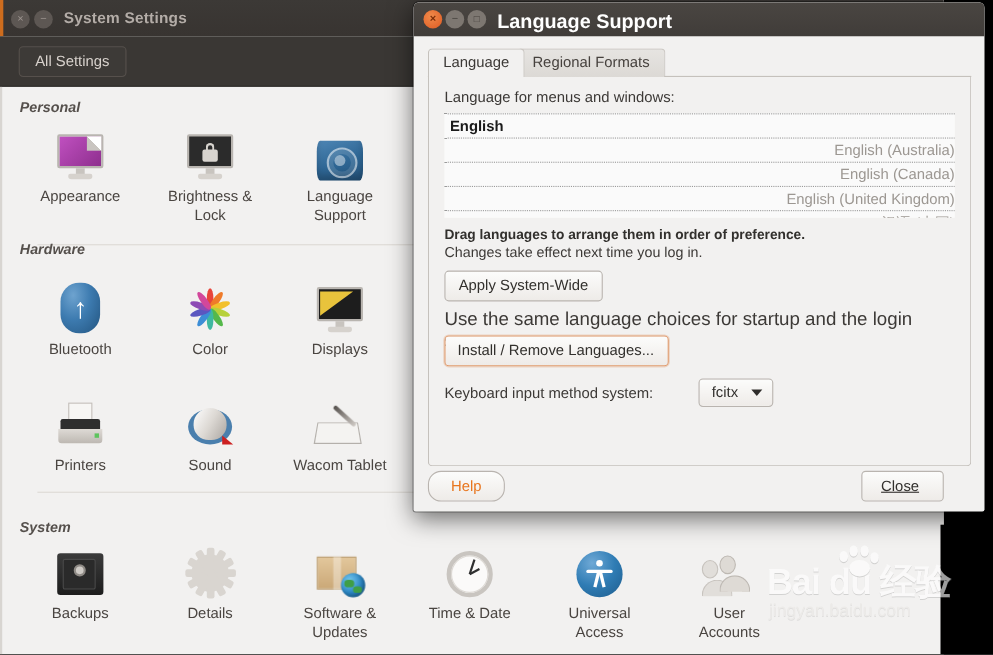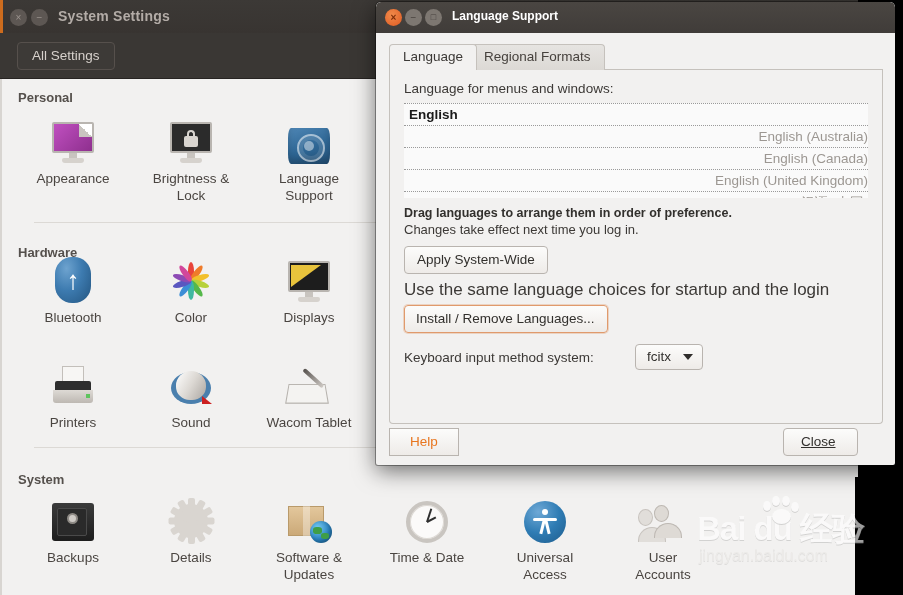"Language Support" #dlg-title { font-size: 12px -> 18px }
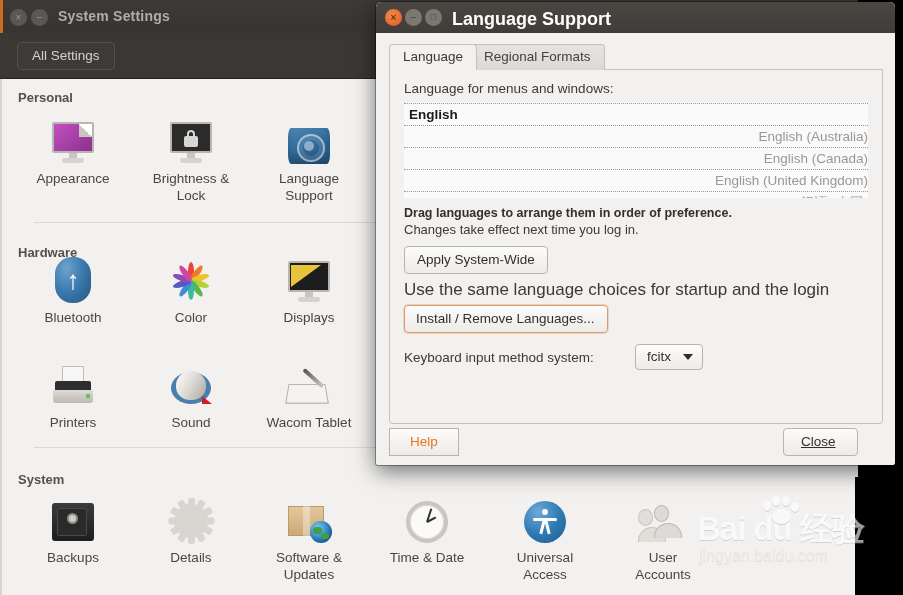"Personal" .section-head { font-style: none -> italic }
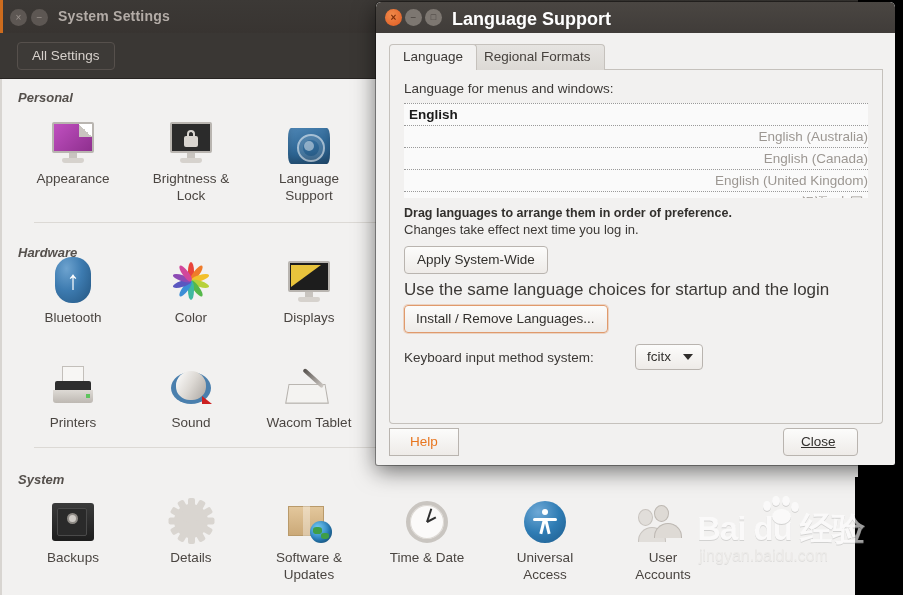"Hardware" div.section-head { top: 166px -> 140px }
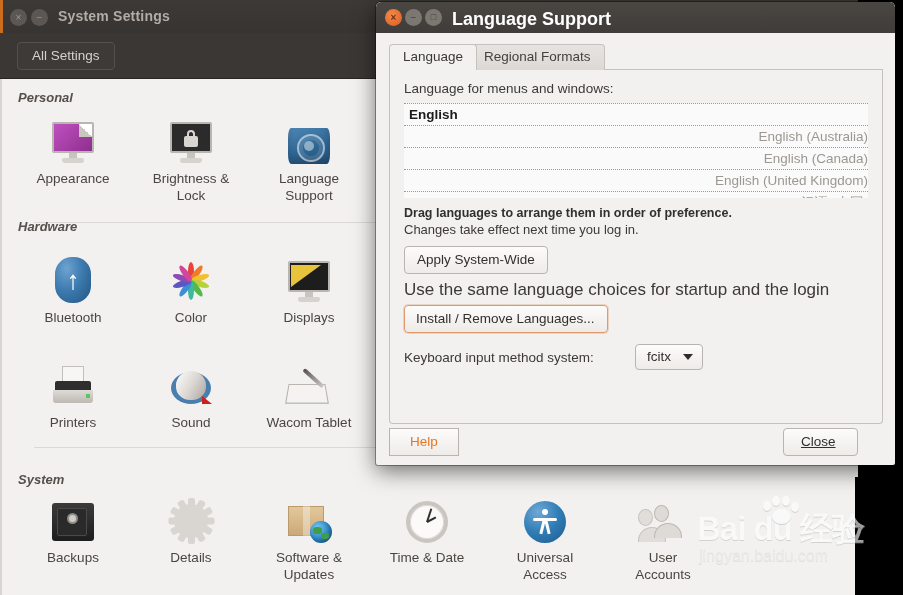"Help" #help-btn { border-radius: 0 -> 12px }
